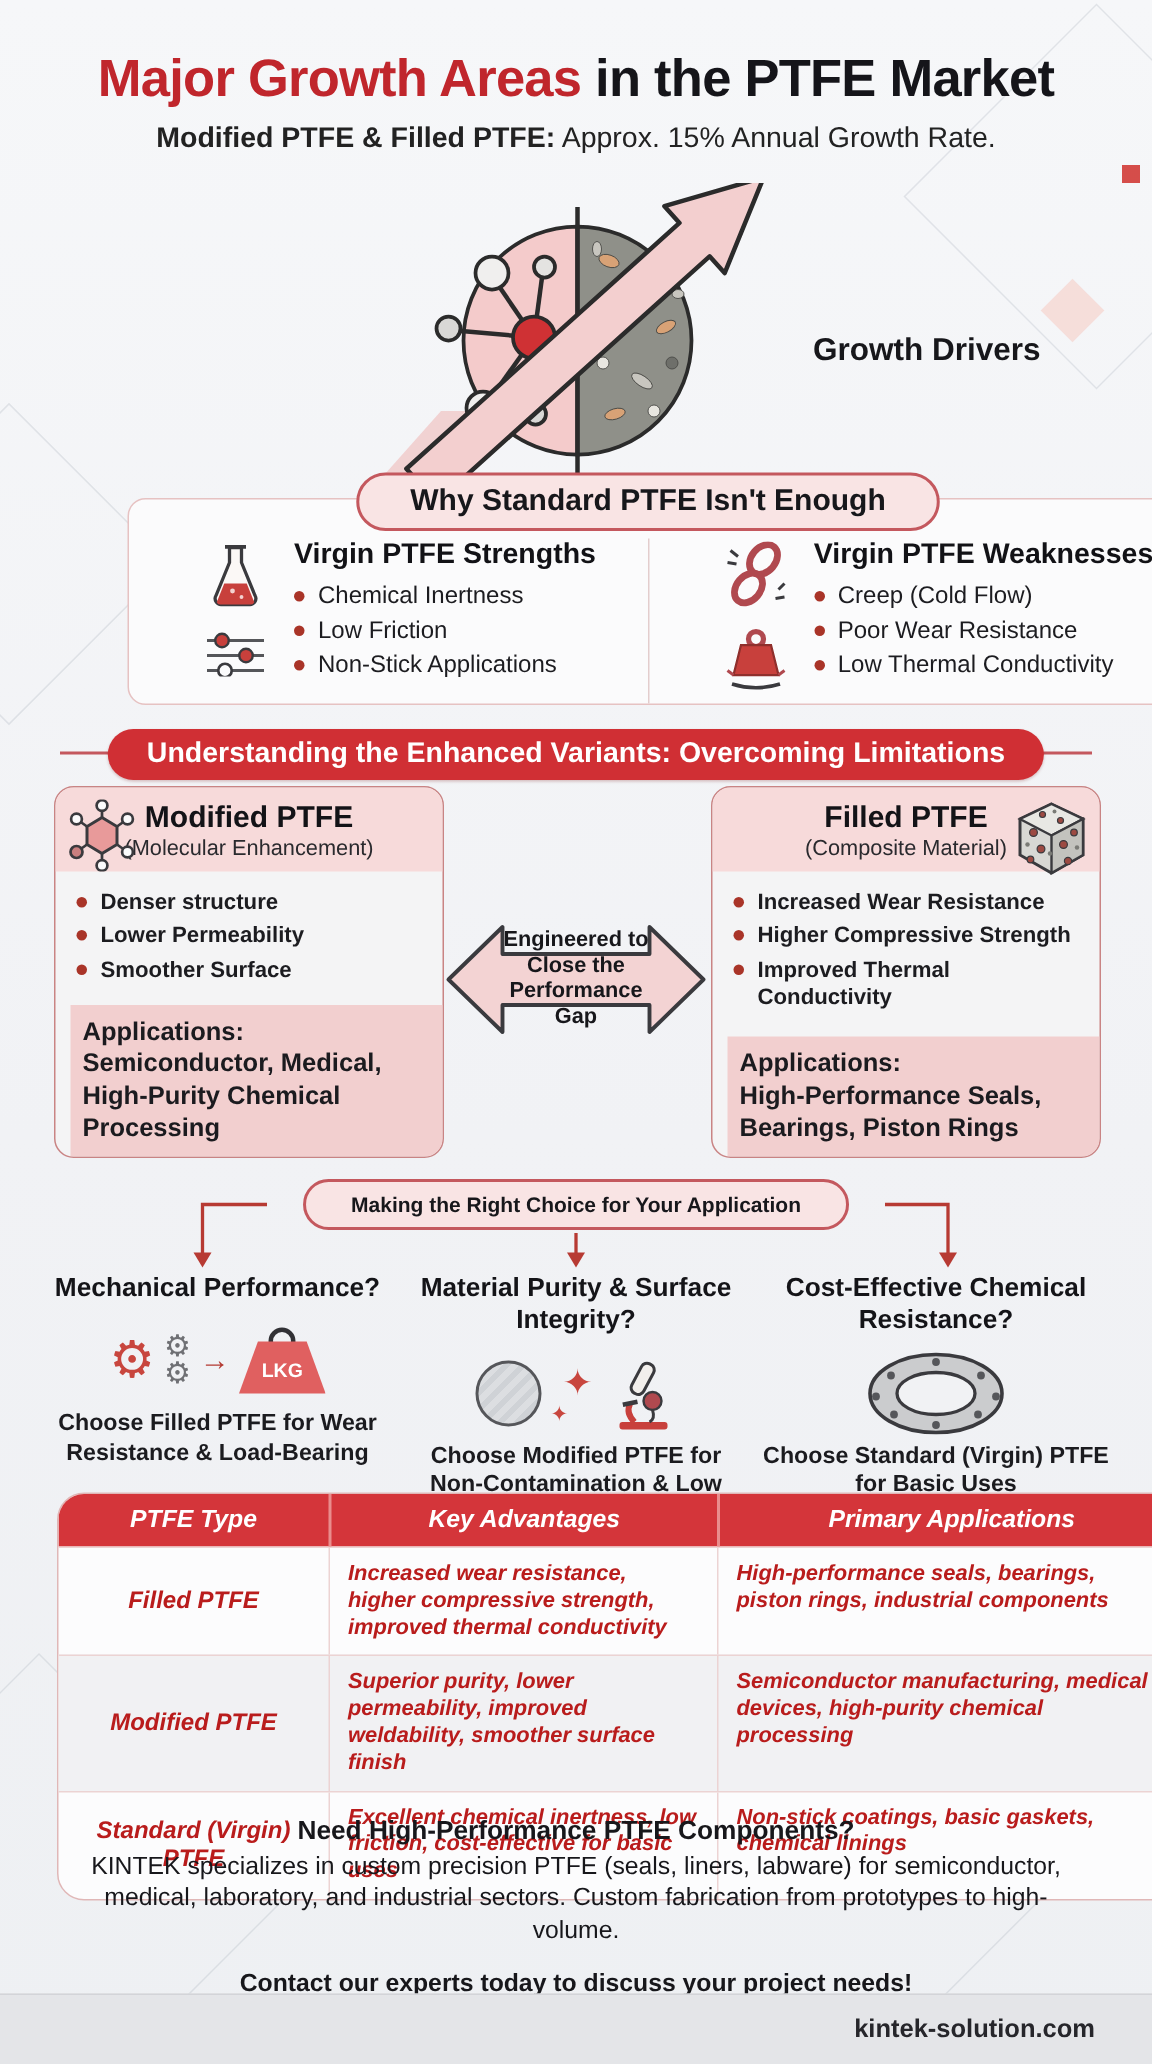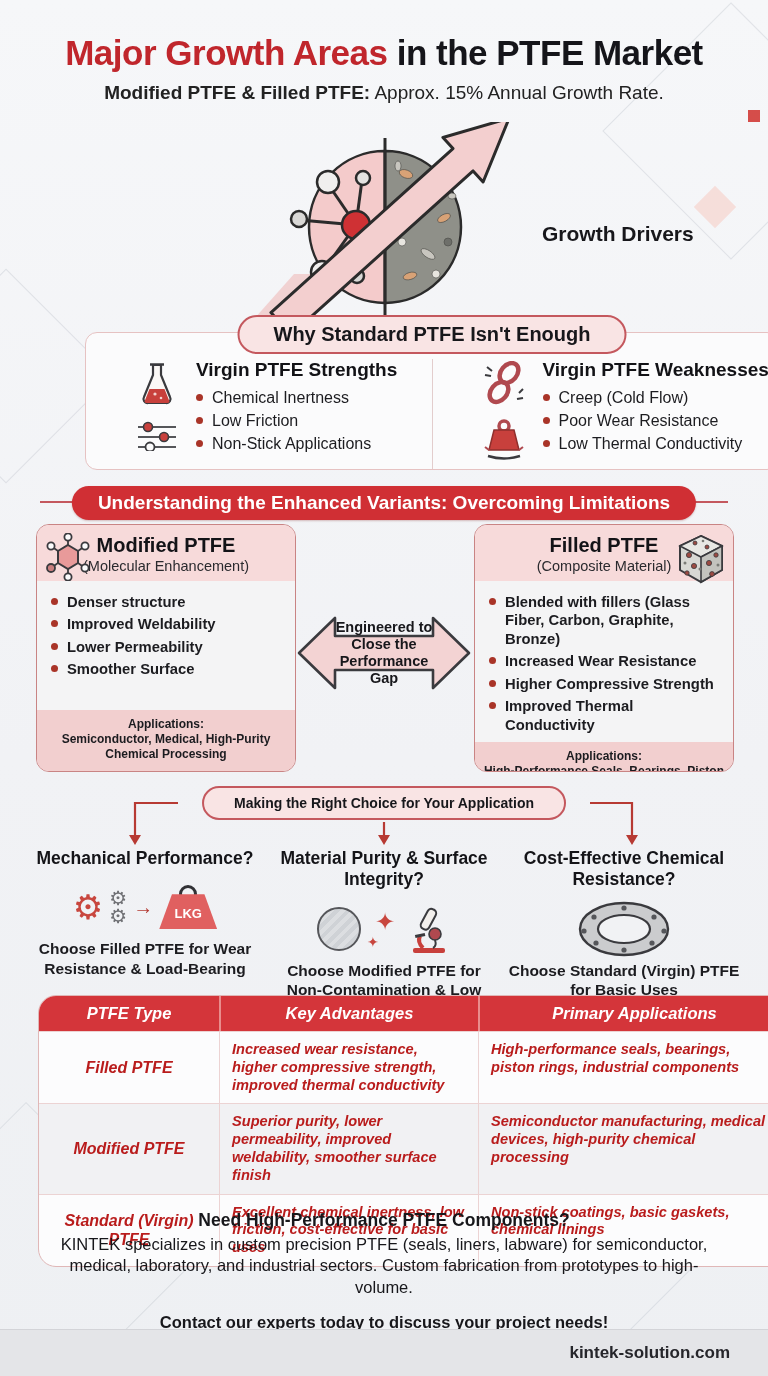"Blended with fillers (Glass Fiber," div.bullet { html: <div> <span></span> <span>Blended with fillers (Glass Fiber, Carbon, Graphite, Bronze)</span> </div> -> none }
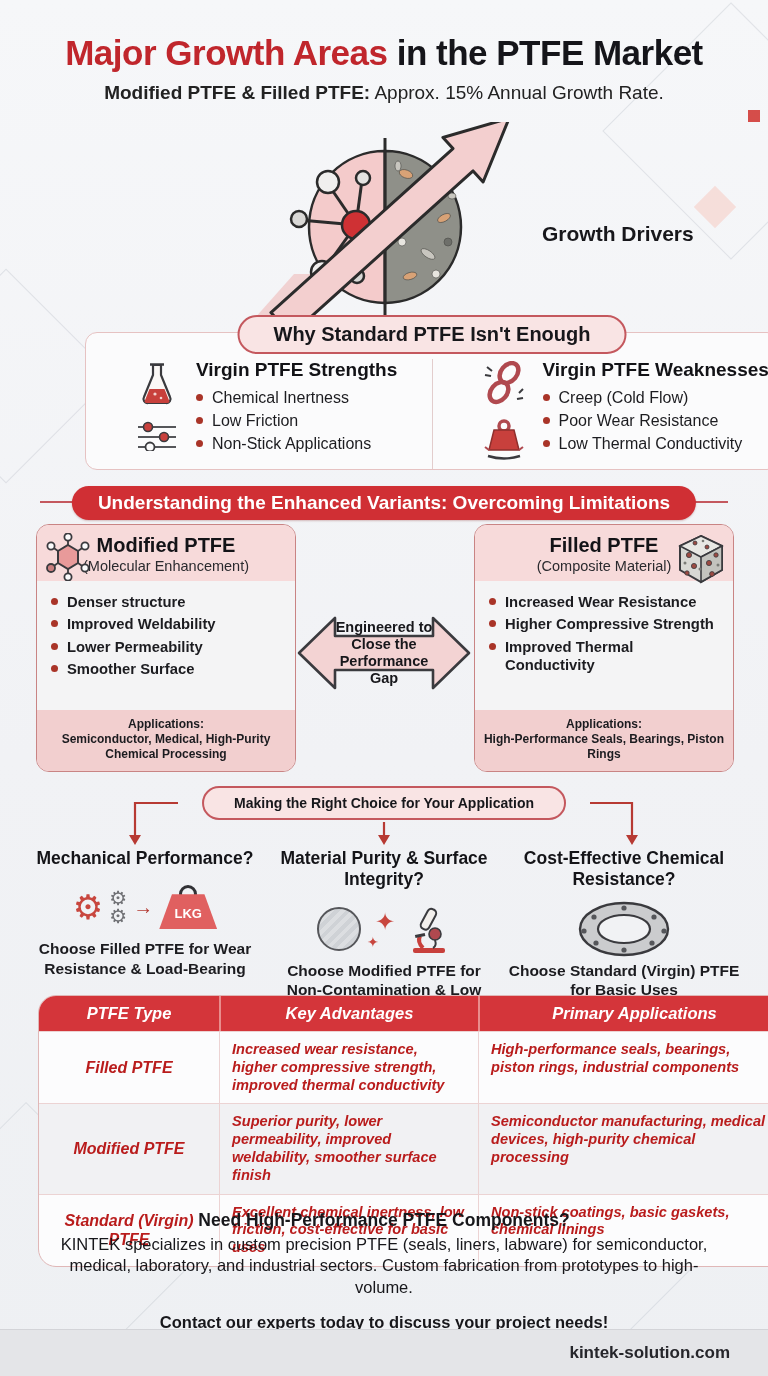"Improved Weldability" div.bullet { html: <div> <span></span> <span>Improved Weldability</span> </div> -> none }
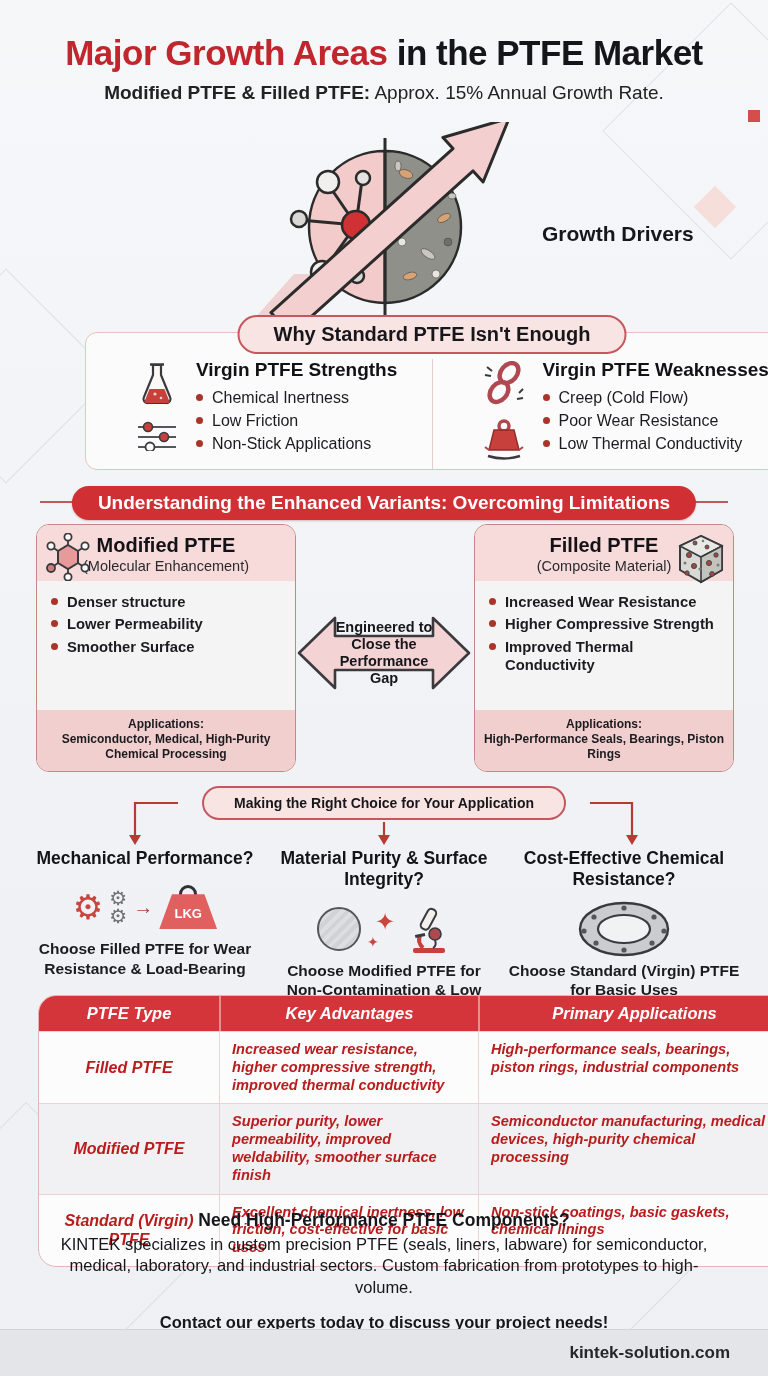"Applications:" .card-apps { font-size: 12px -> 17px; margin-left: none -> 10px; text-align: center -> left }
